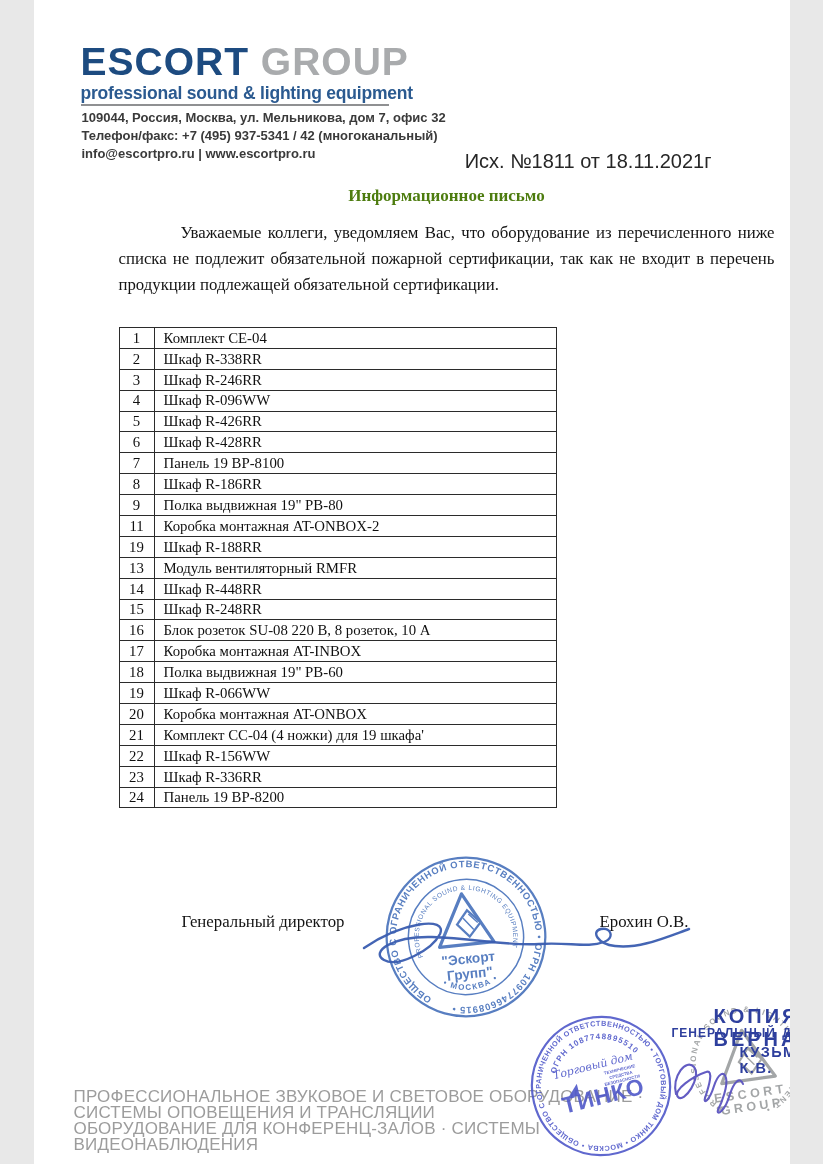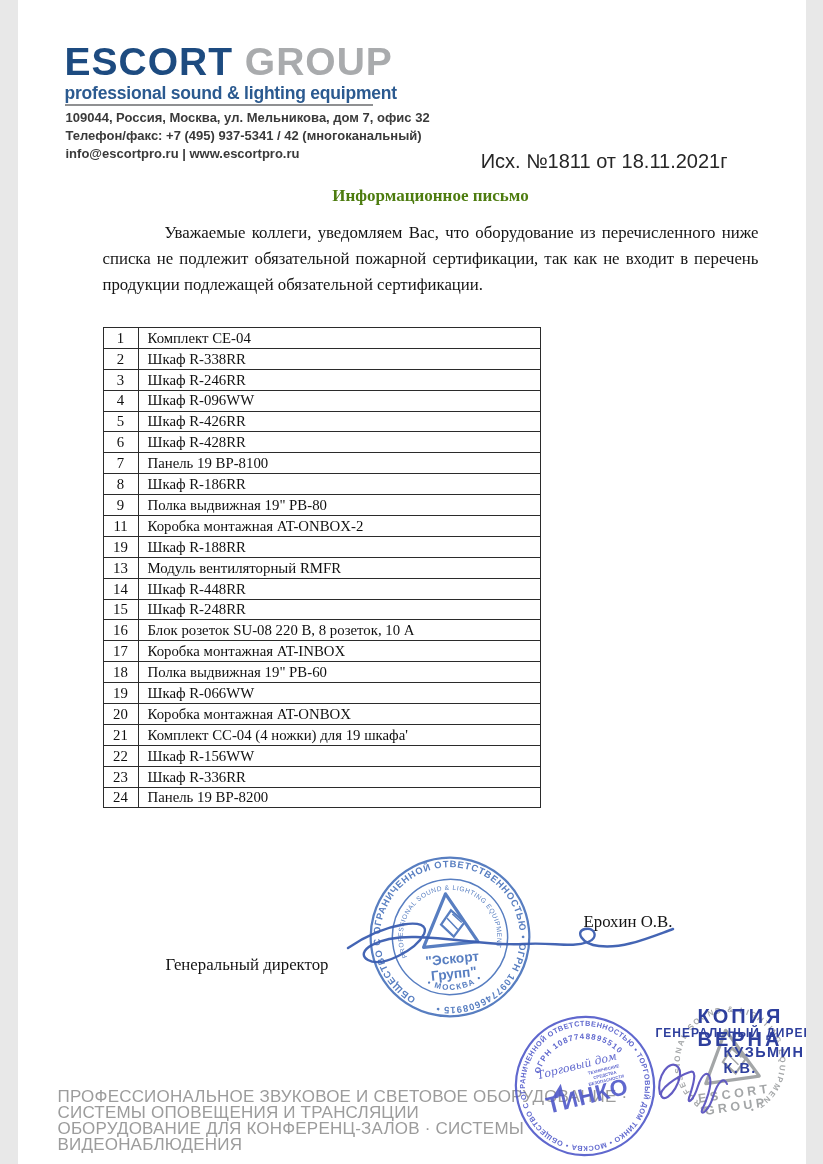"ESCORT GROUP" .page { padding-left: 32px -> none }
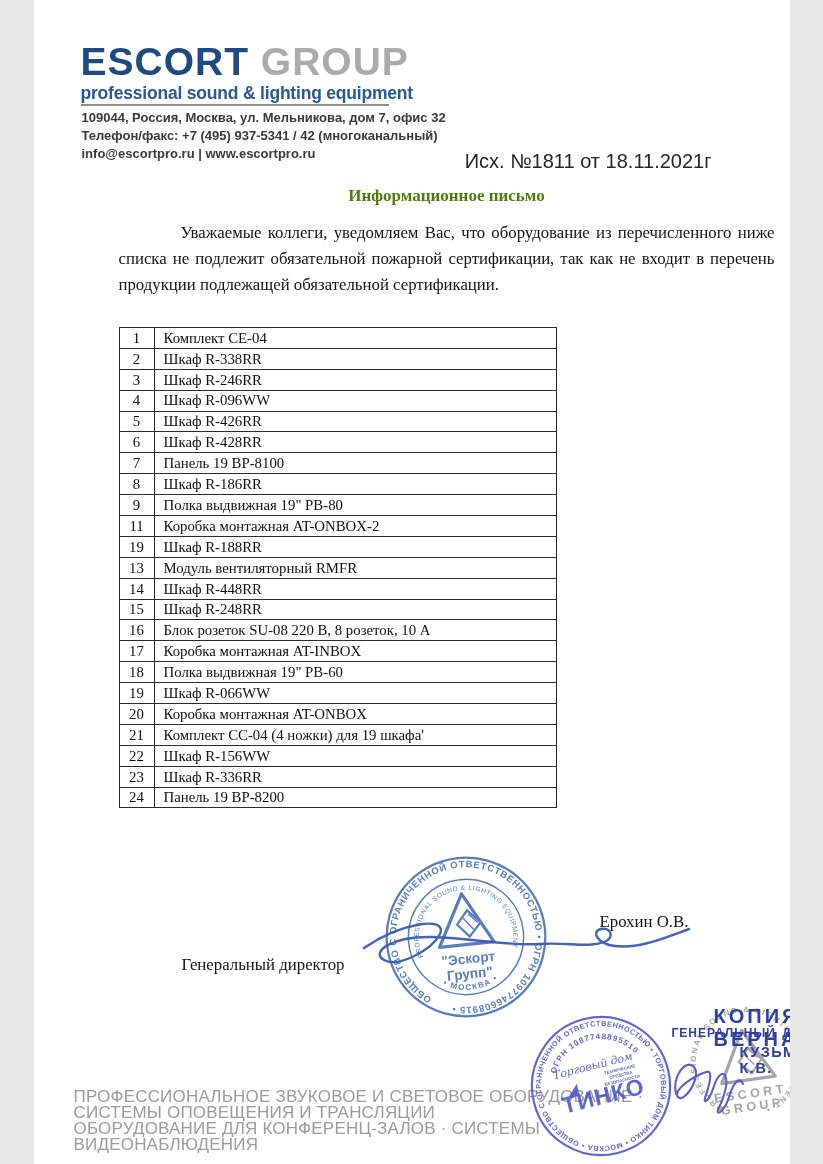"Генеральный директор" .sig-title { margin-top: 43px -> none }
